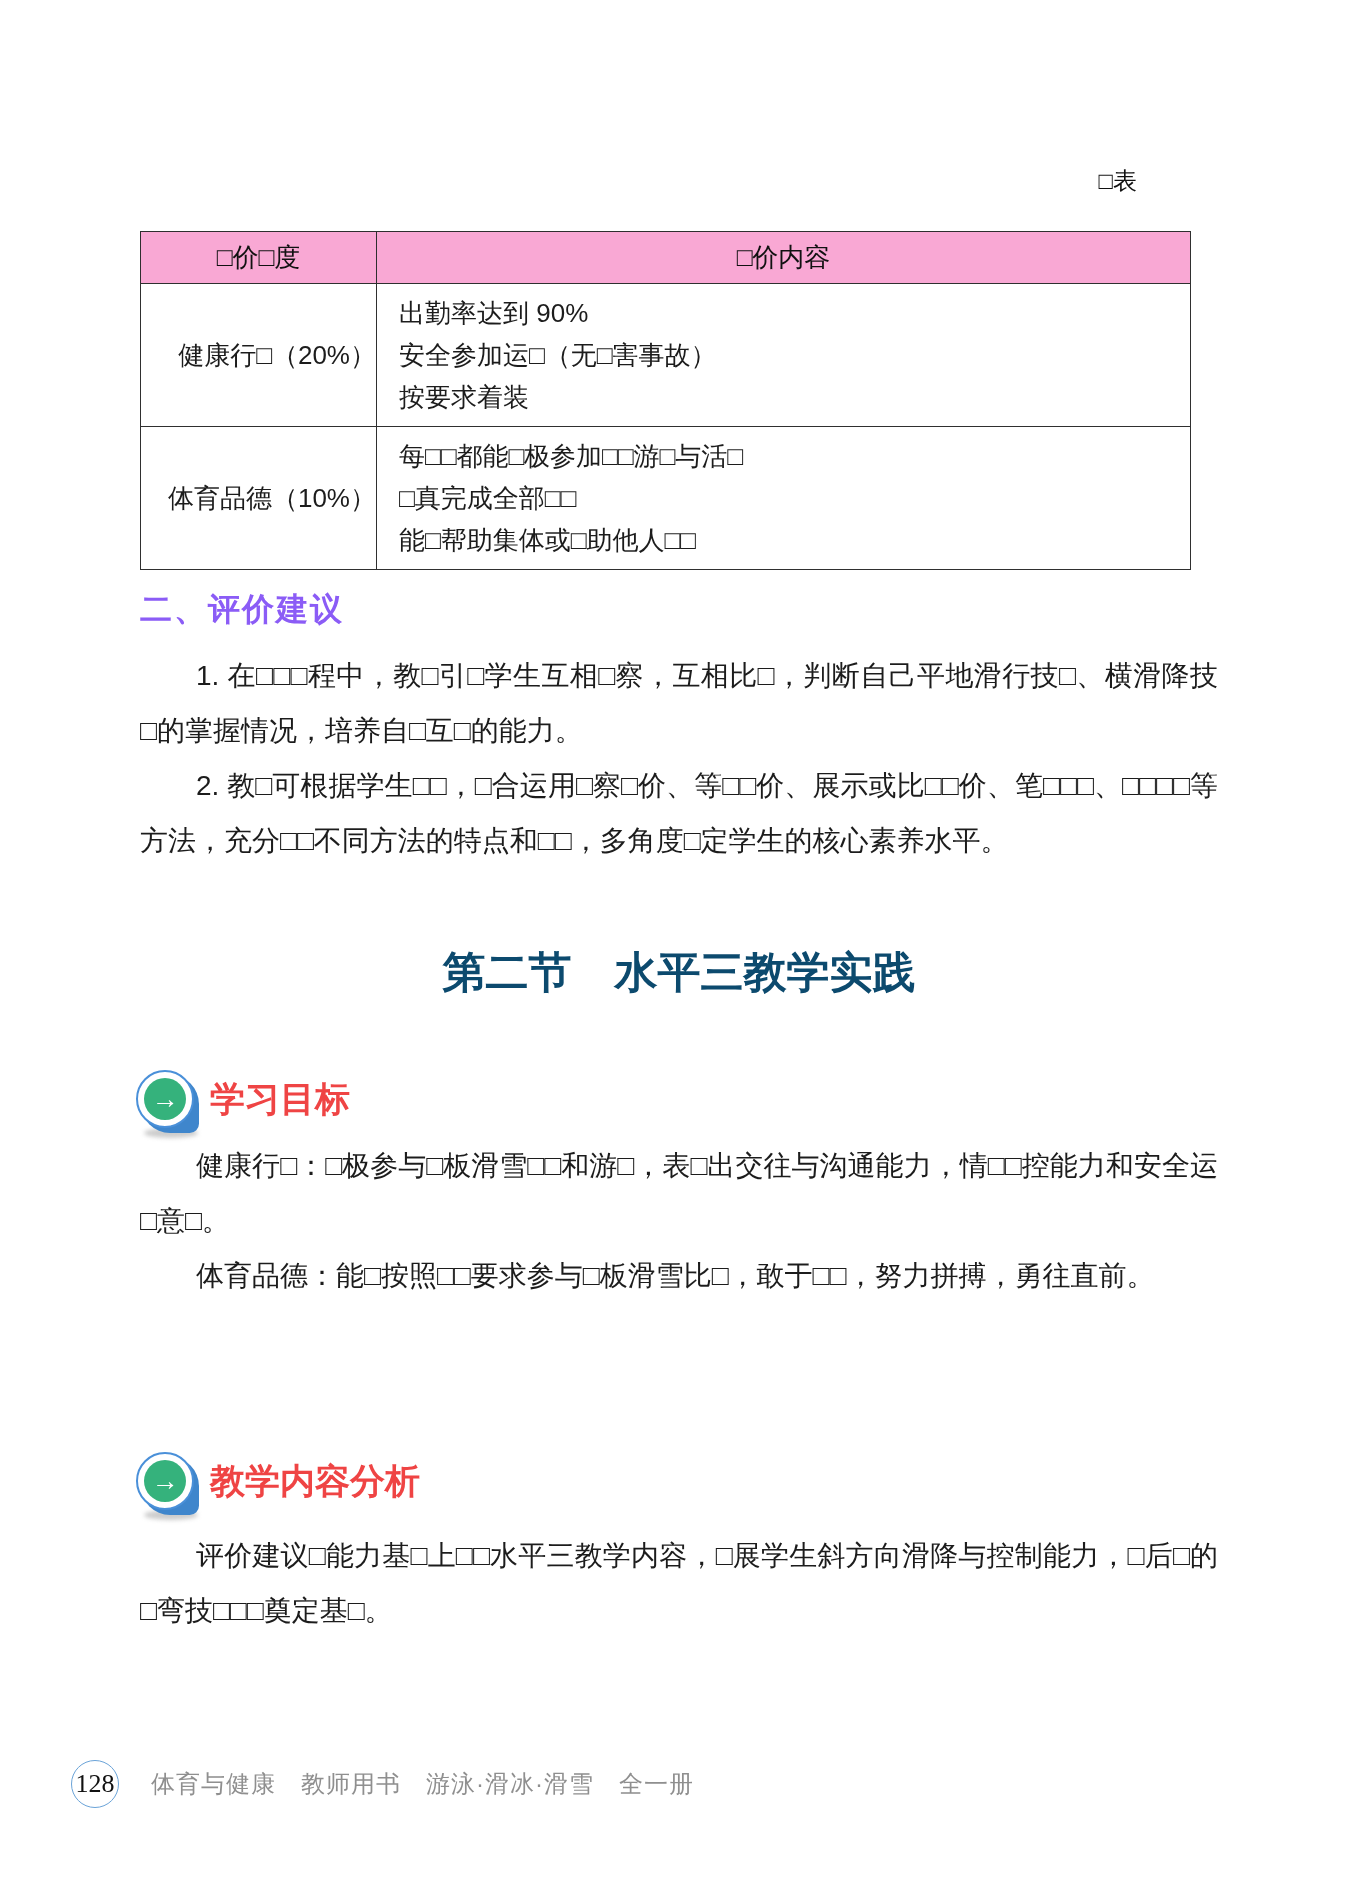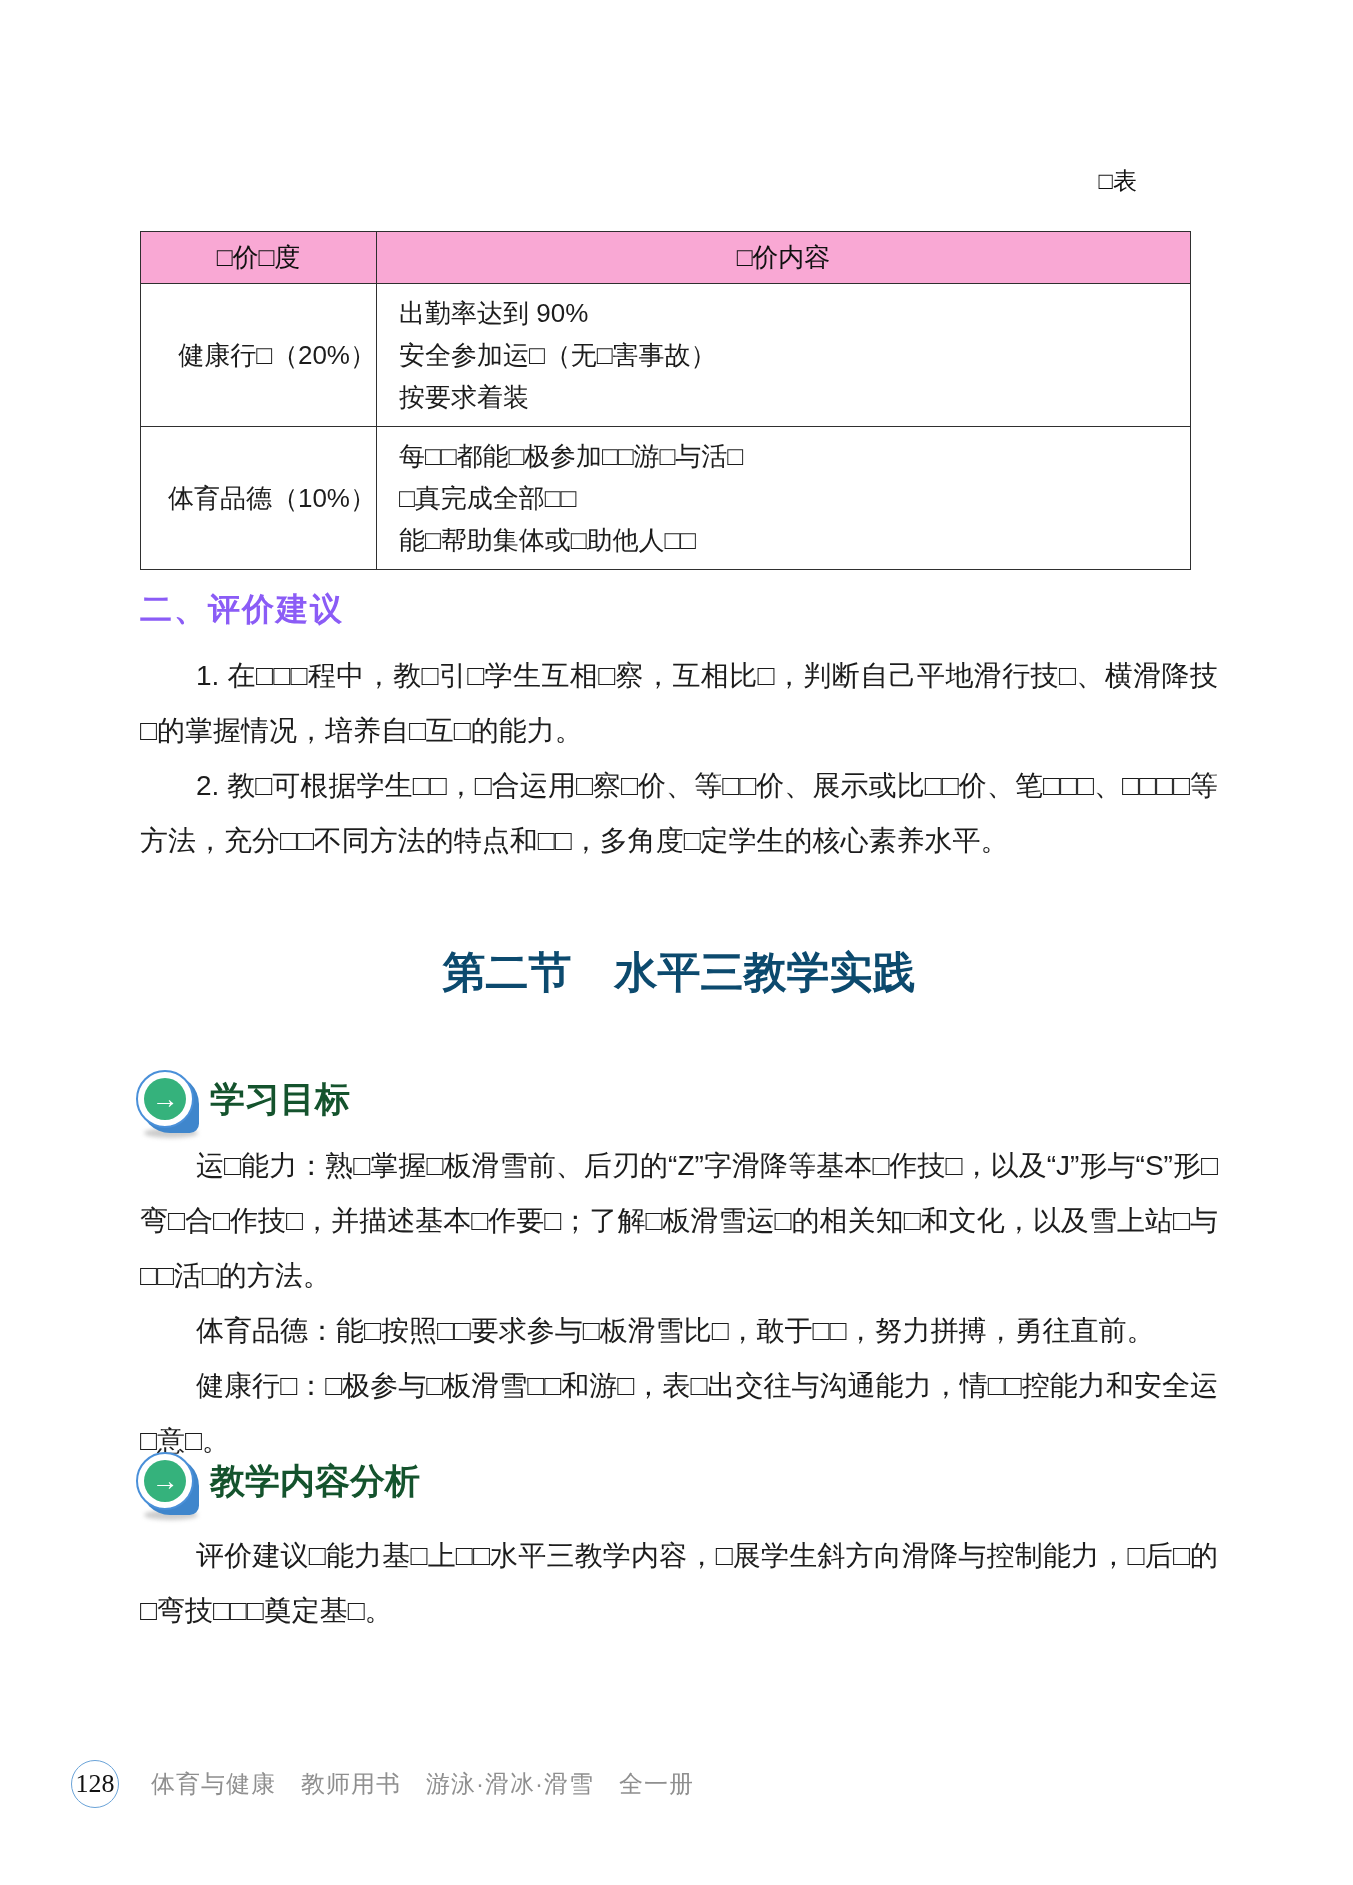"学习目标" .sub-heading-text { color: #14532d -> #ef4444 }
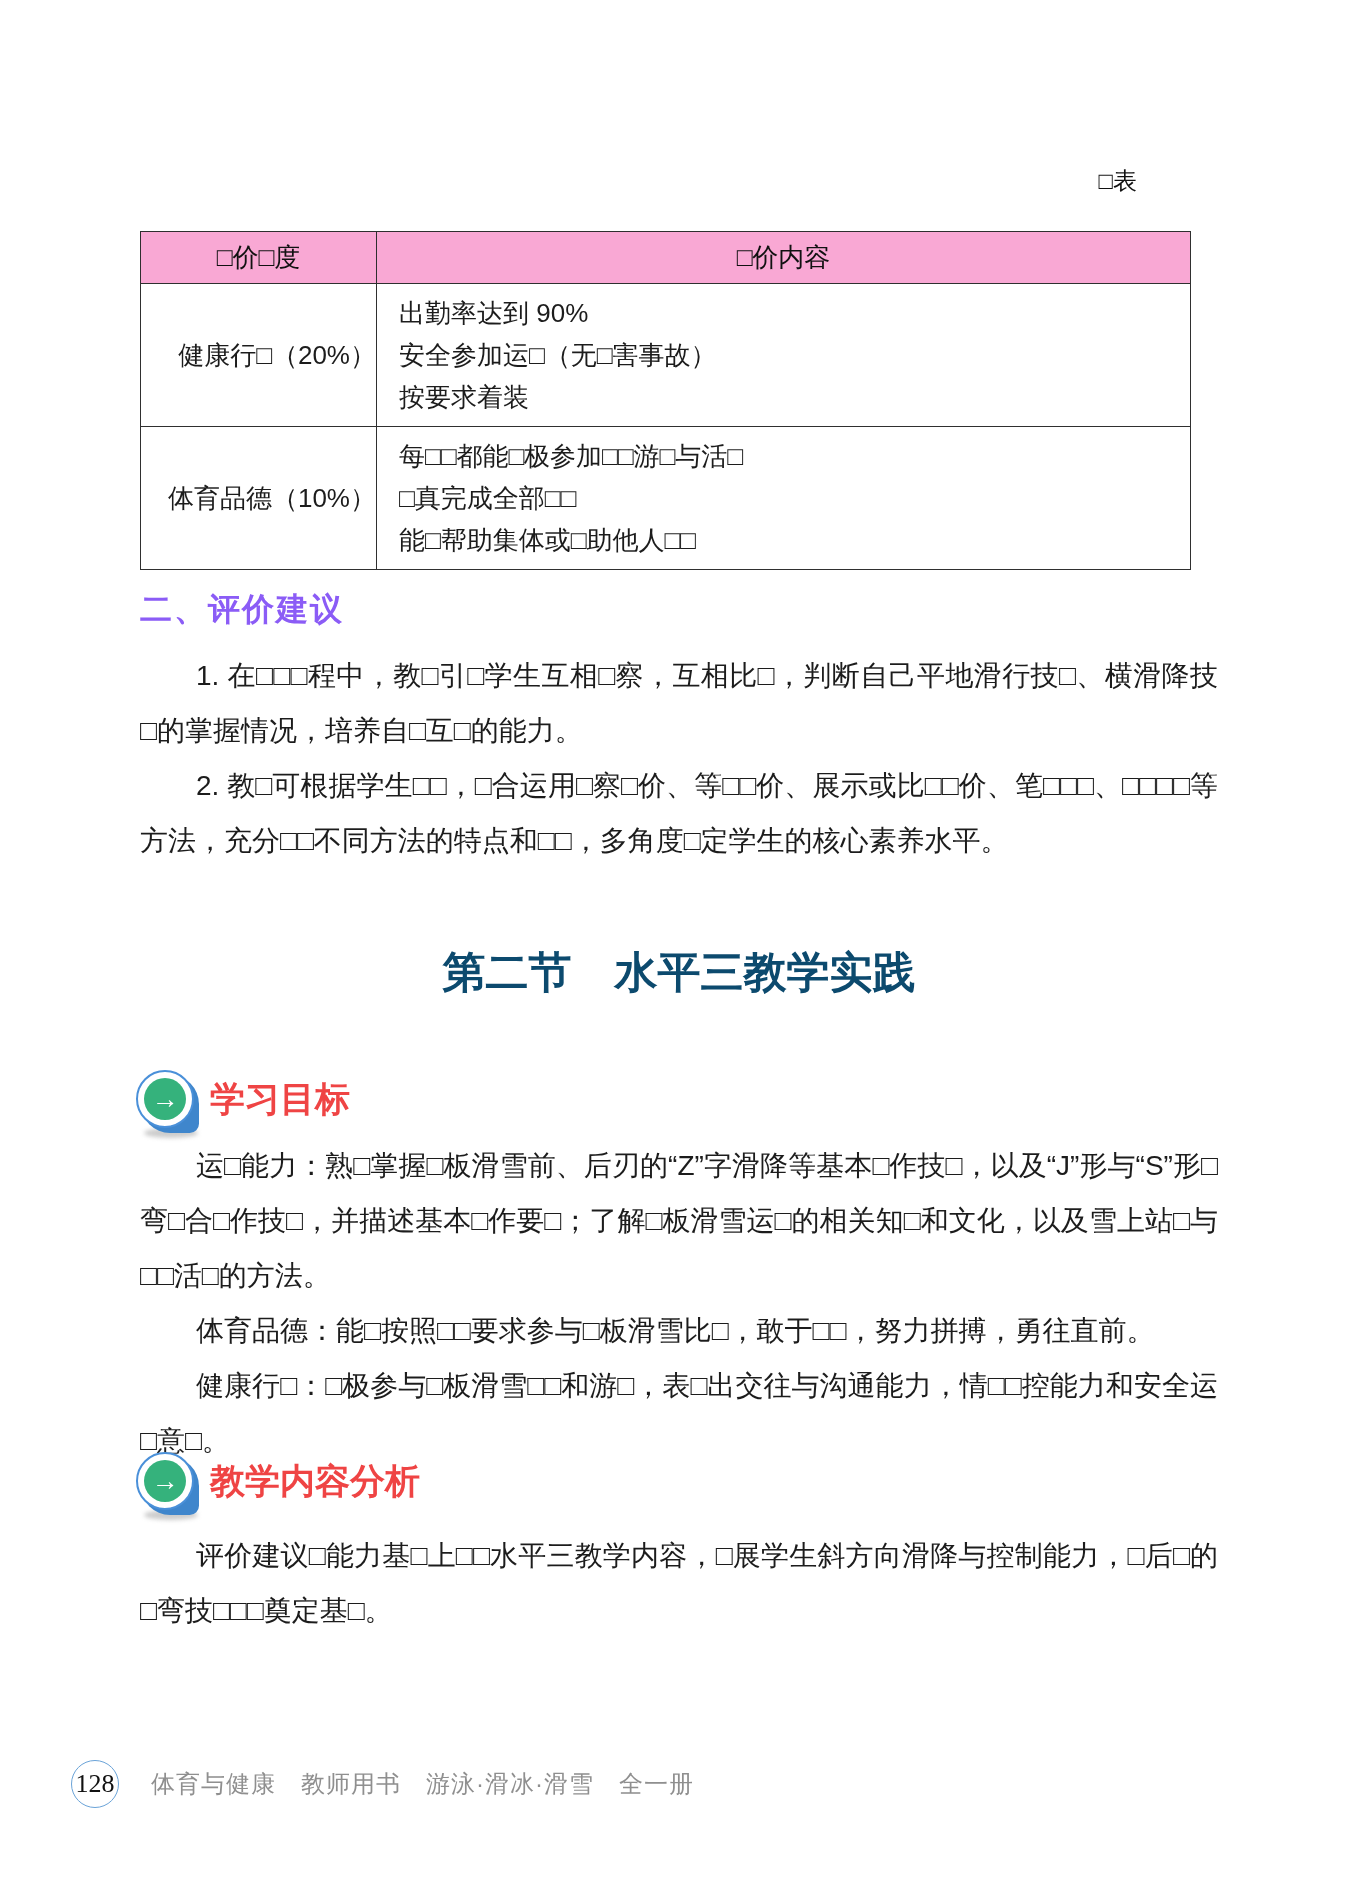"运□能力：熟□掌握□板滑雪前、后刃的“Z”字滑降等基本□作技□，以及“J”形与“" p { html: <p>运□能力：熟□掌握□板滑雪前、后刃的“Z”字滑降等基本□作技□，以及“J”形与“S”形□弯□合□作技□，并描述基本□作要□；了解□板滑雪运□的相关知□和文化，以及雪上站□与□□活□的方法。</p> -> none }
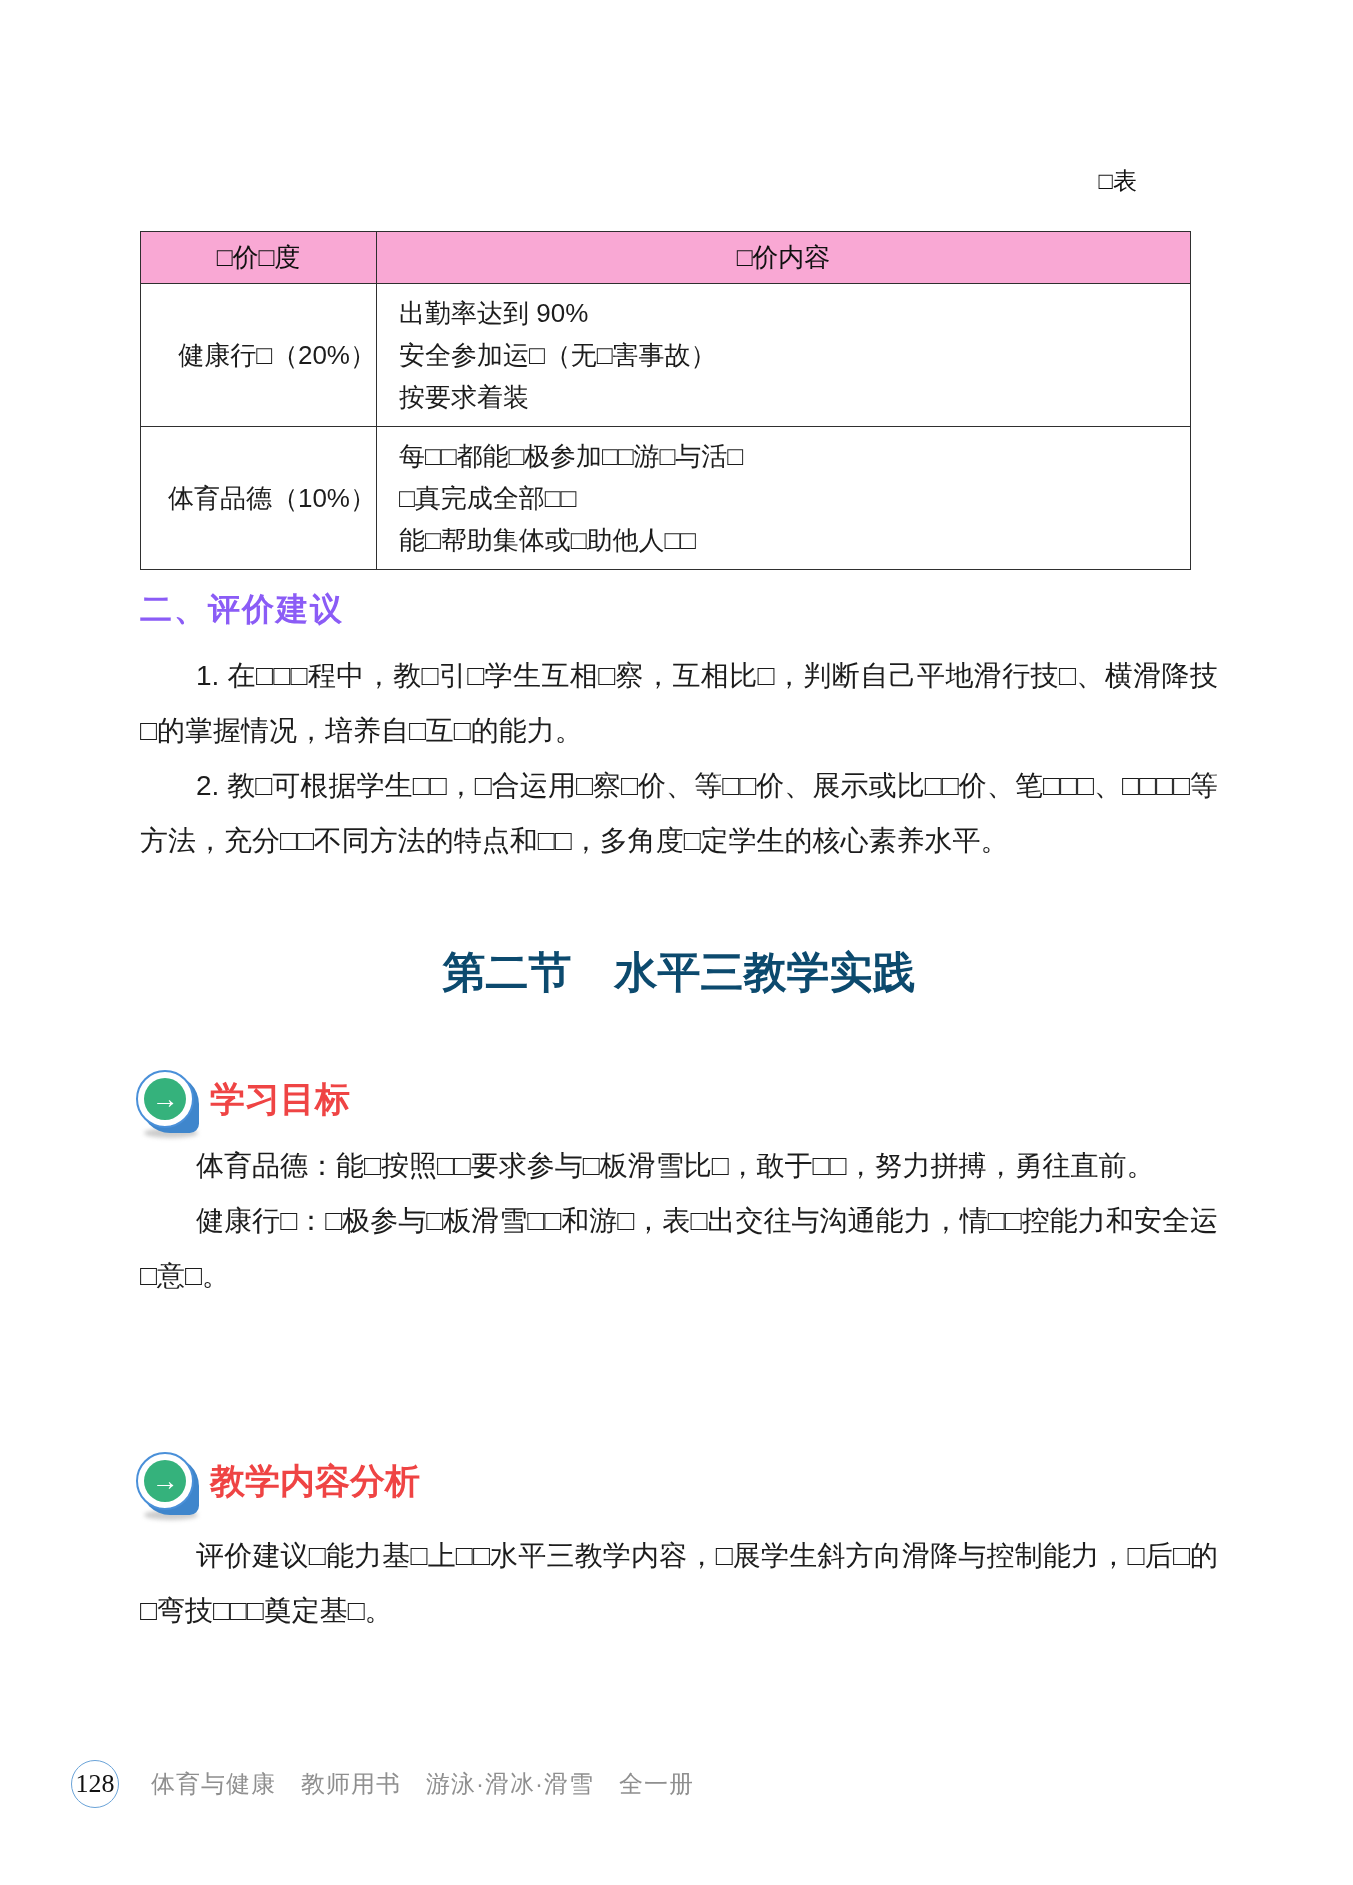"体育品德：能□按照□□要求参与□板滑雪比□，敢于□□，努力拼搏，勇往直前。" p { order: before "健康行□：□极参与□板滑雪□□和游□，表□出交往与沟通能力，情□□控能力和安全运" -> after "健康行□：□极参与□板滑雪□□和游□，表□出交往与沟通能力，情□□控能力和安全运" }
